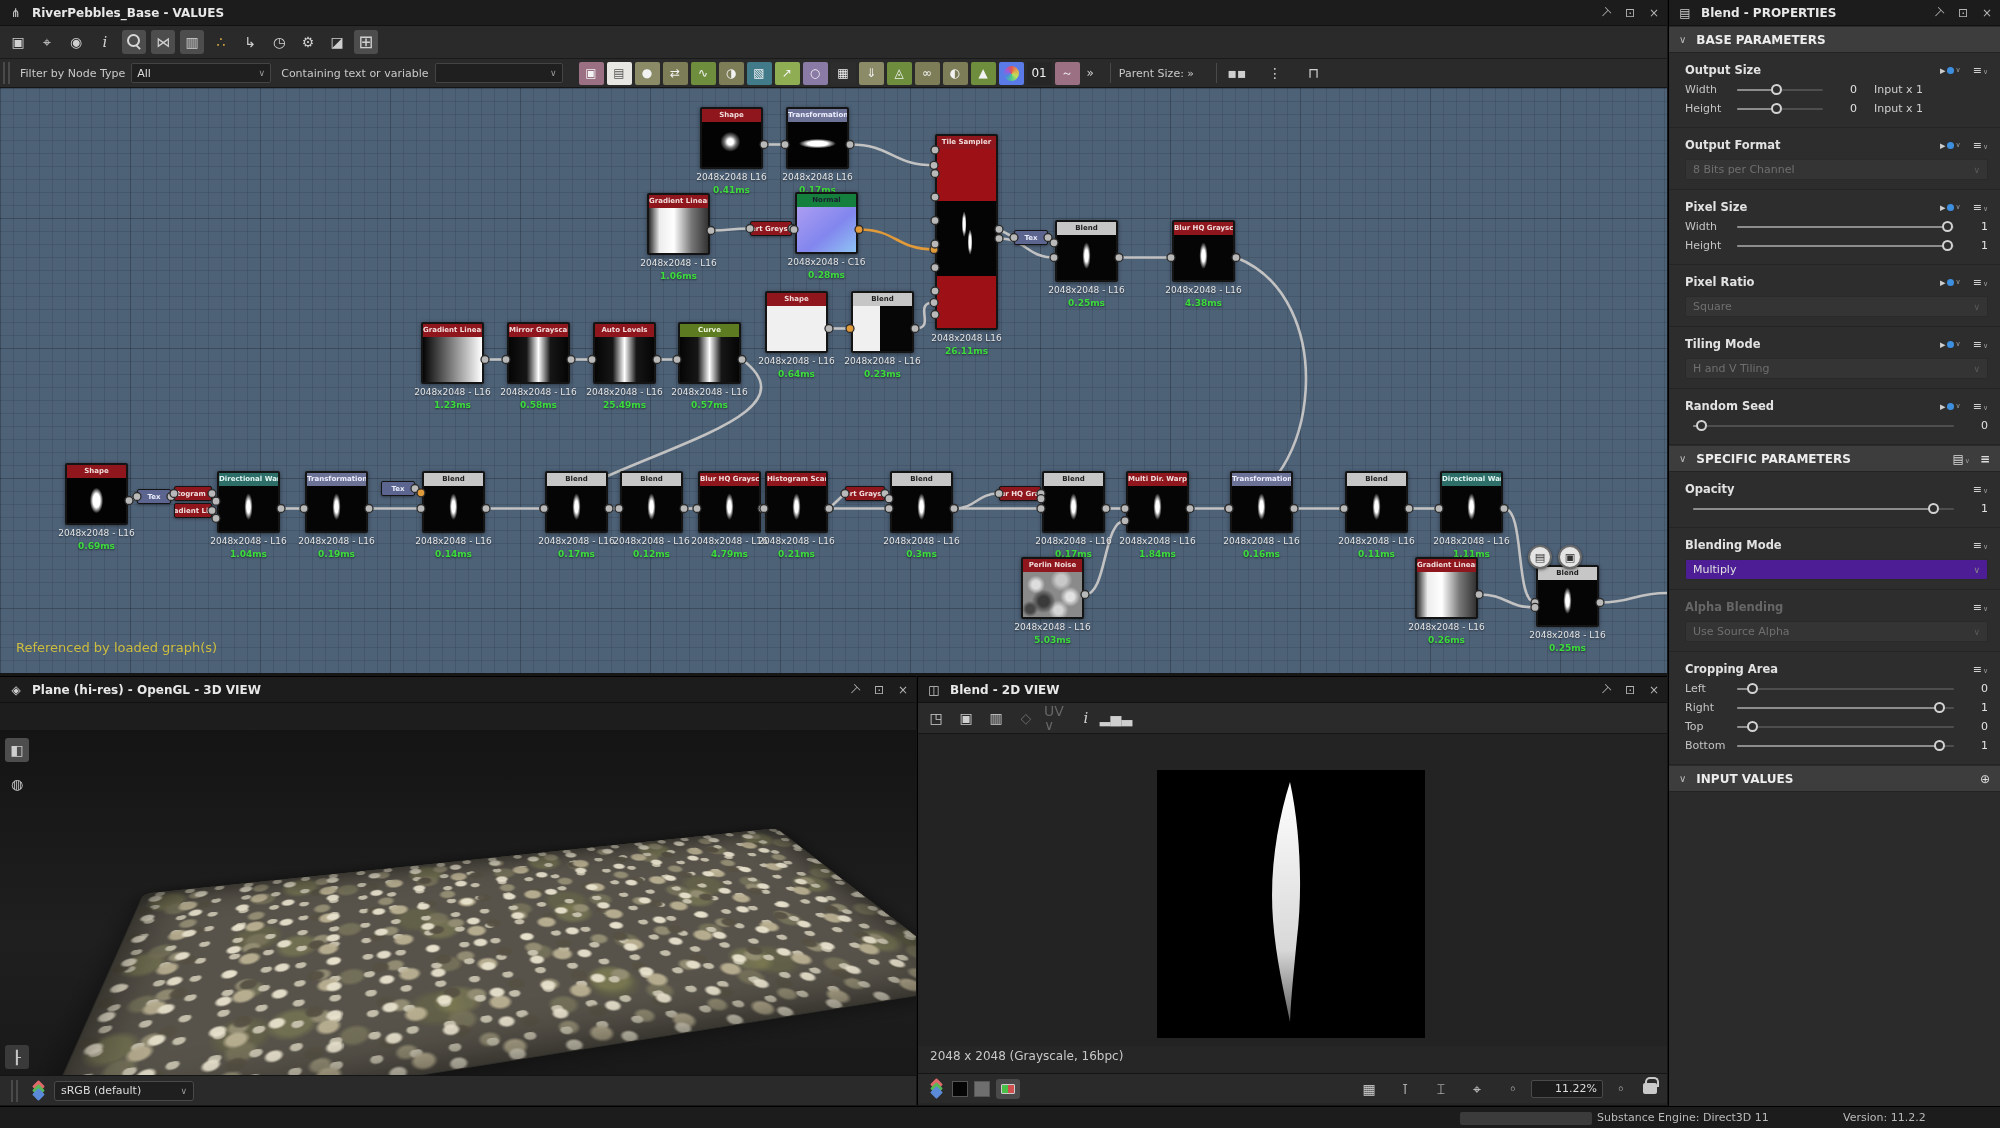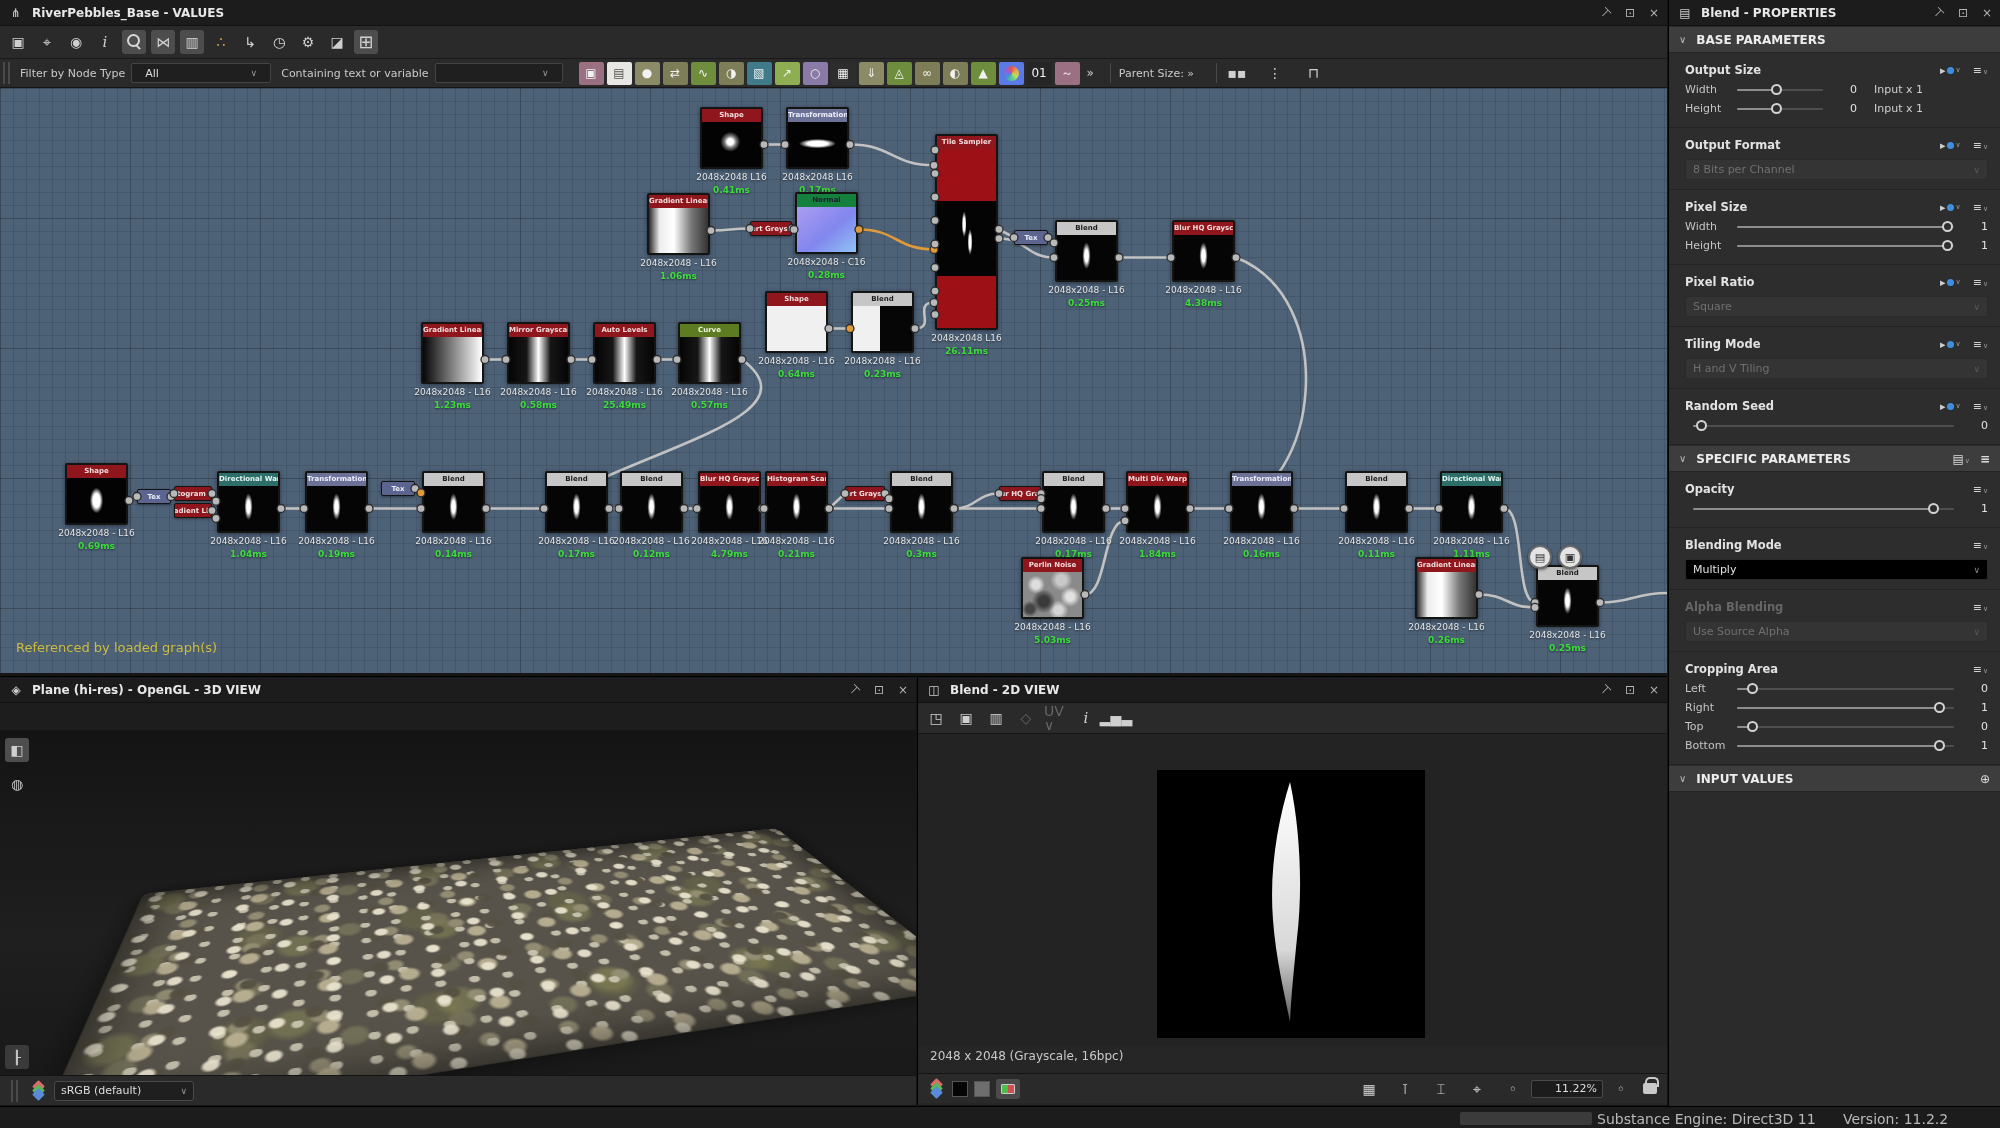"All" .fdrop { padding: 0 13px -> 0 5px }
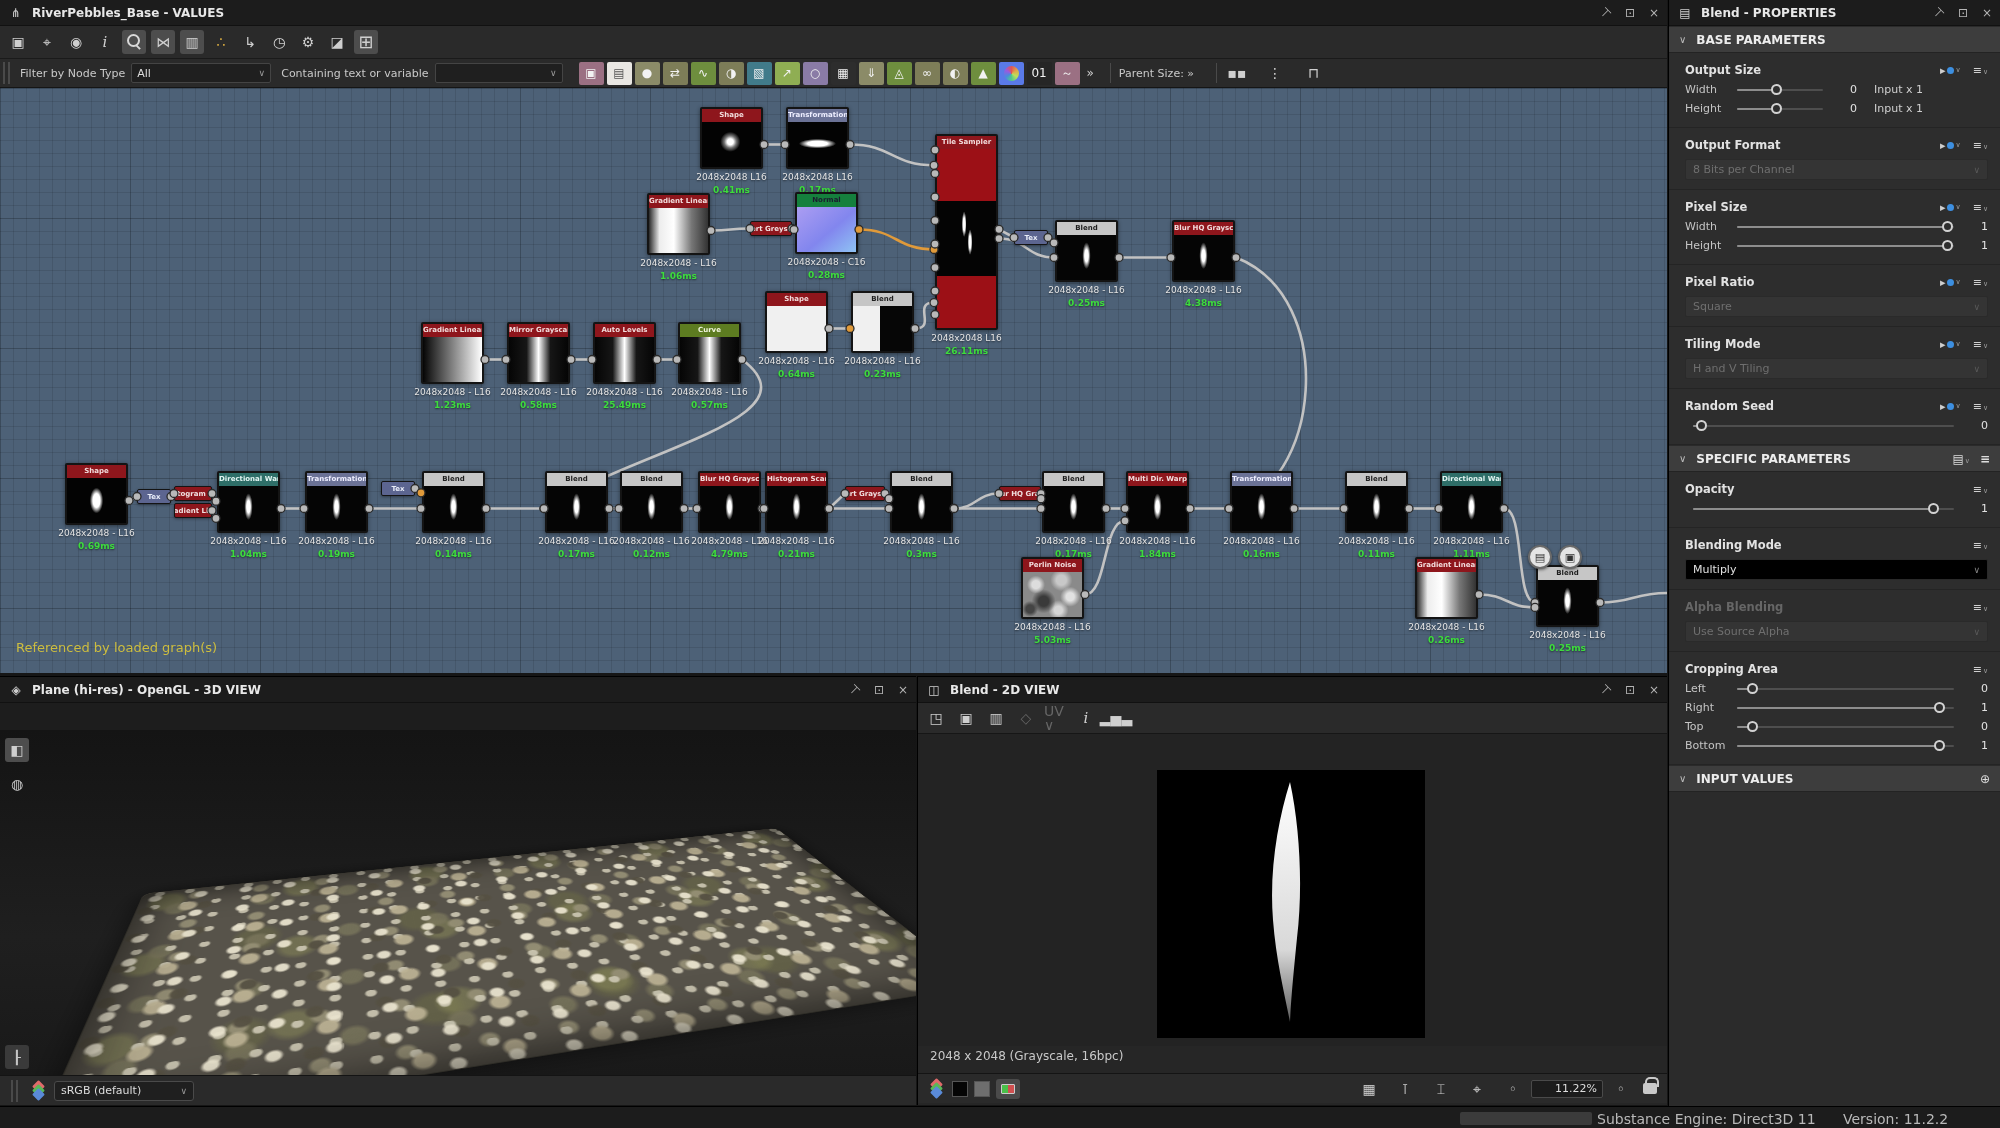"Multiply" .pdrop { background: #000000 -> #4c1d95 }
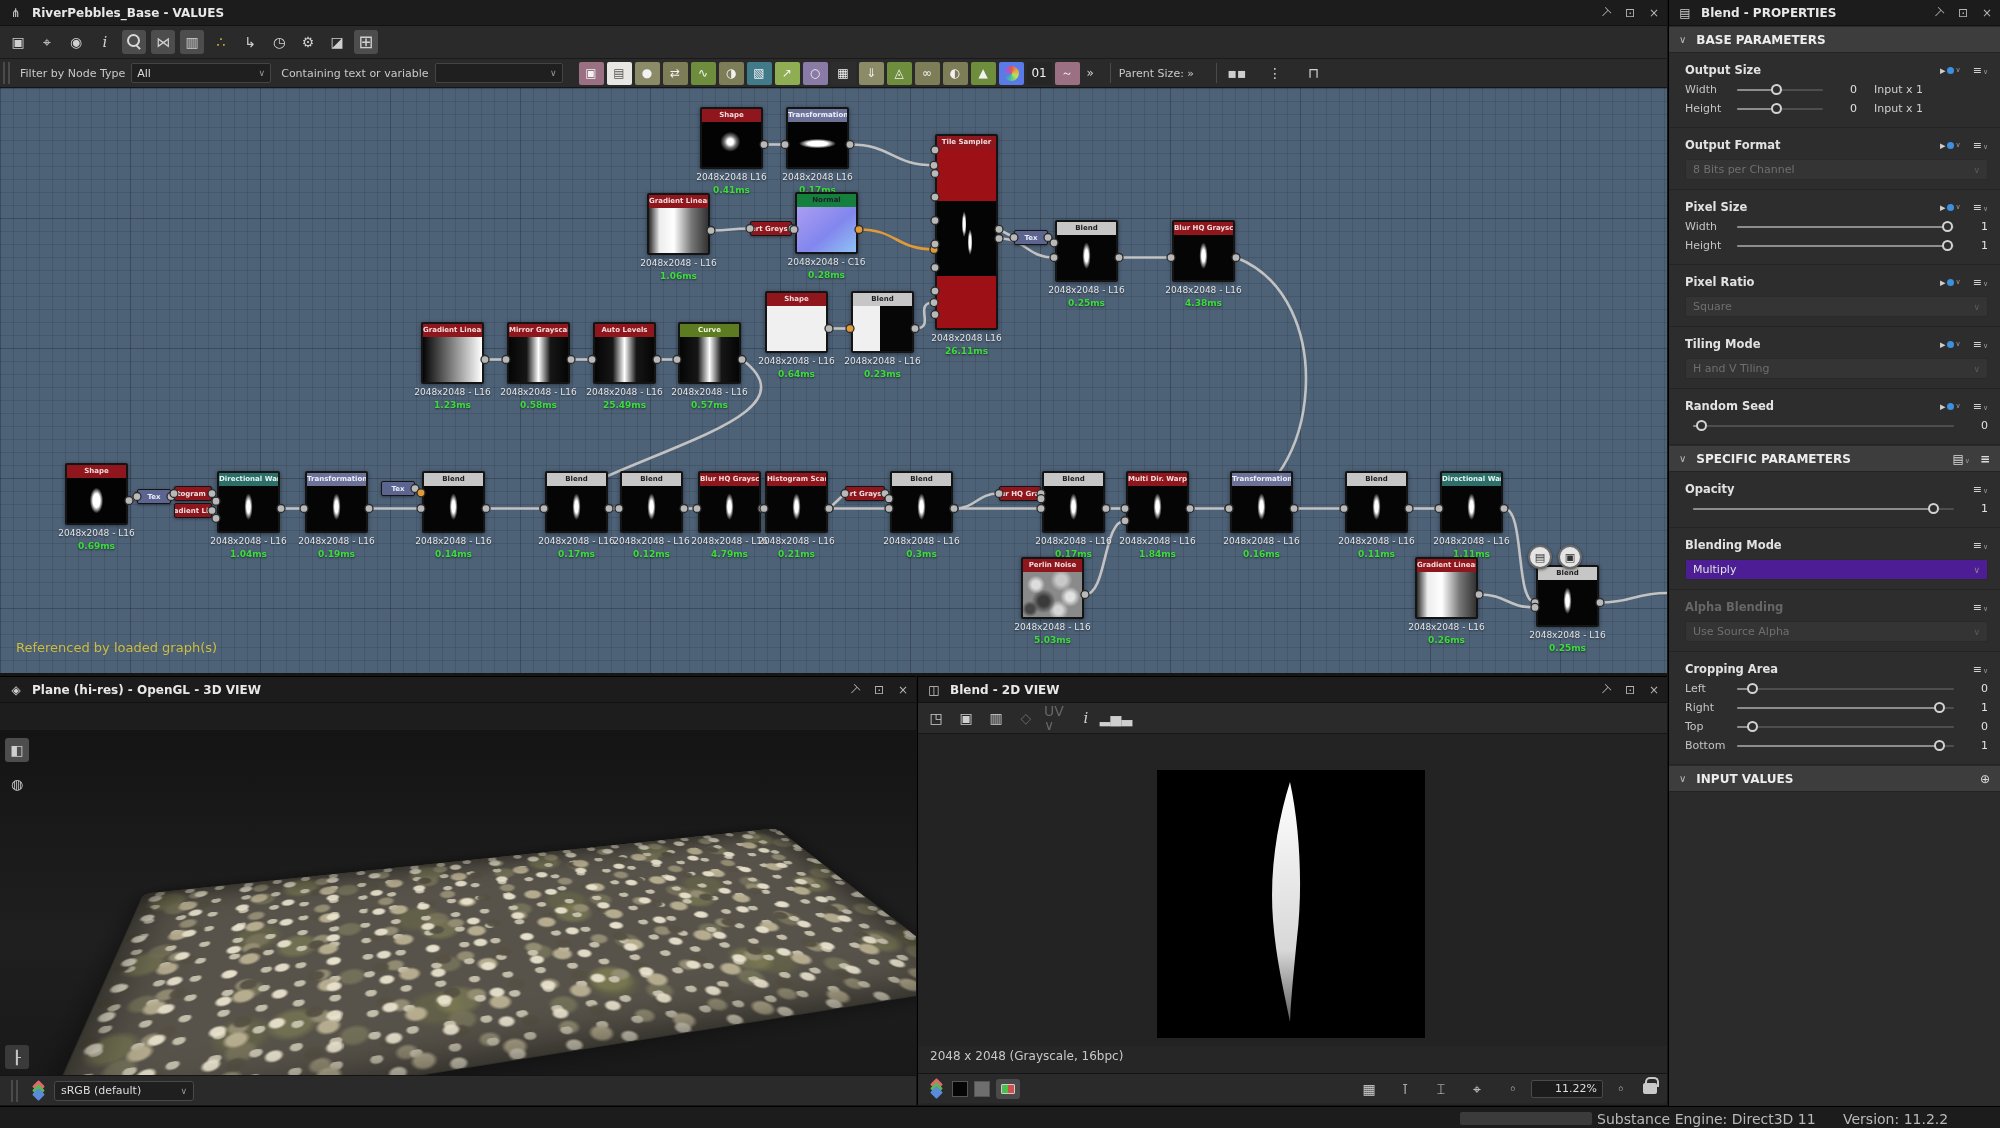"Substance Engine: Direct3D 11" #statusbar { font-size: 14px -> 11px }
